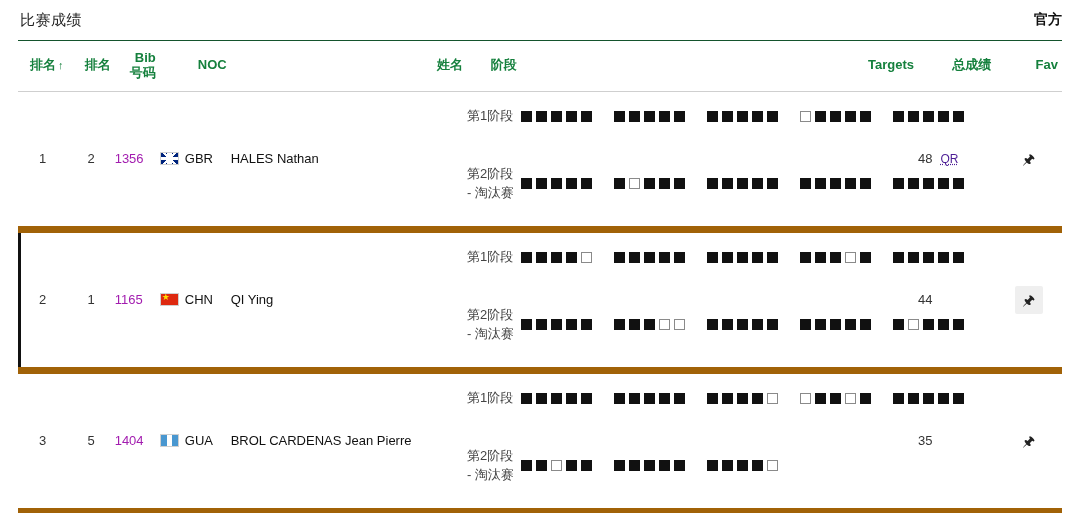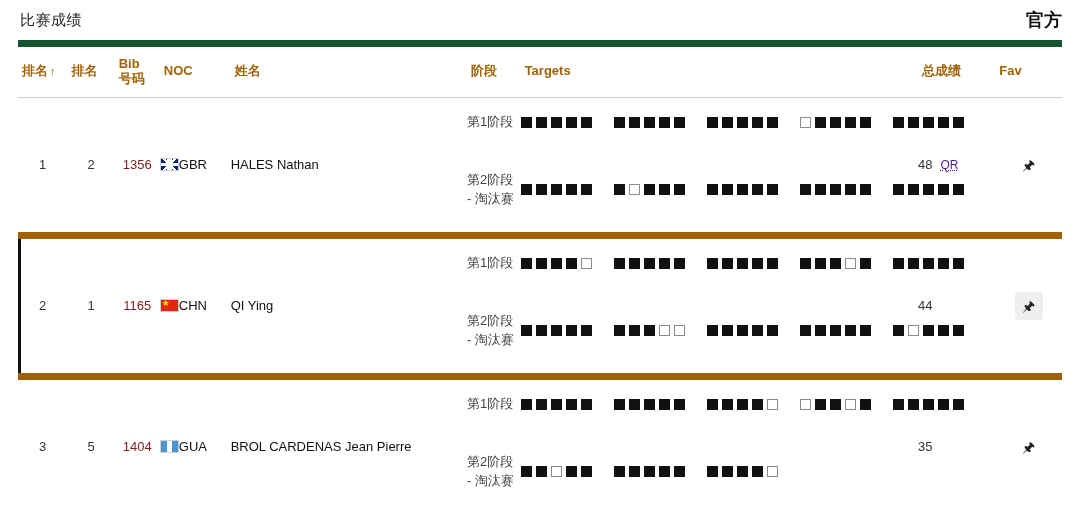"官方" .header-right { font-size: 18px -> 14px }
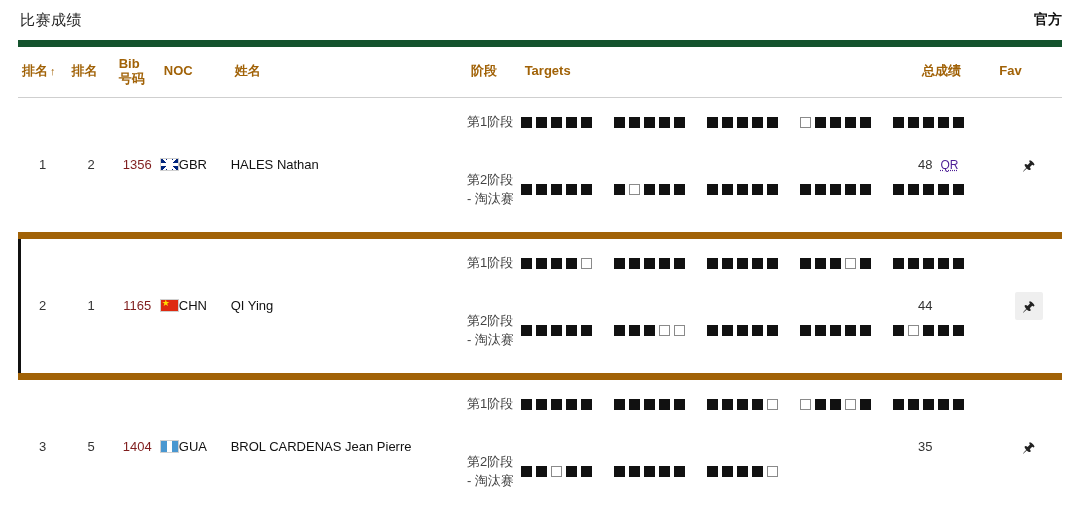"排名 ↑" table.results thead th { border-top: 7px solid #14532d -> 1px solid #14532d; color: #a16207 -> #15803d; text-align: left -> right }
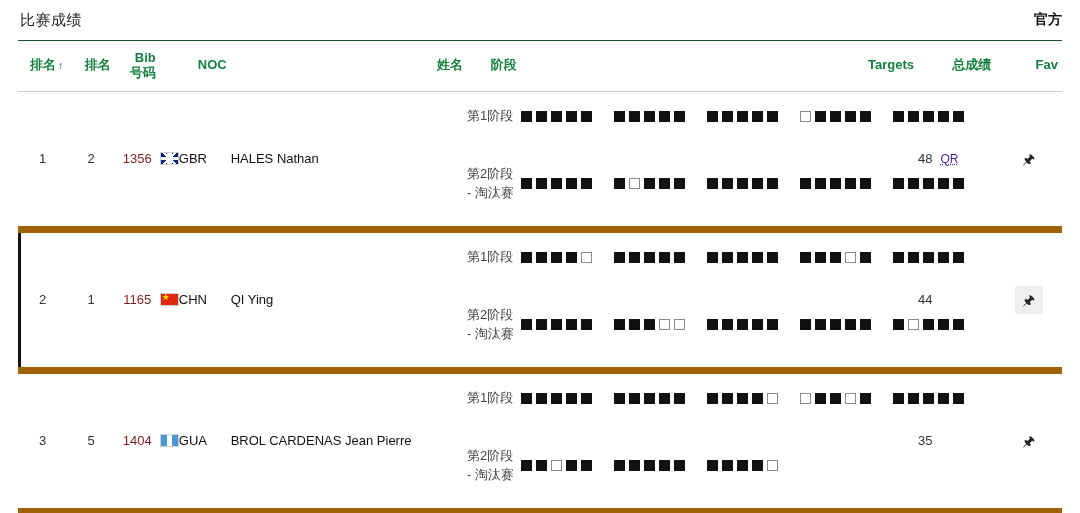"1356" td.bib { color: #7f1d1d -> #a21caf; text-align: center -> left }
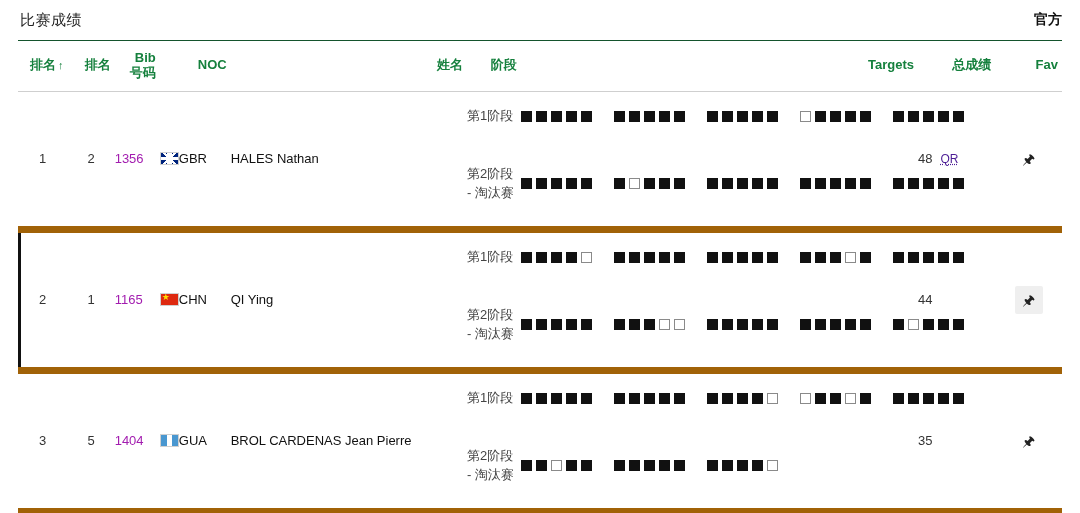"GBR" .noc-cell { gap: none -> 6px }
